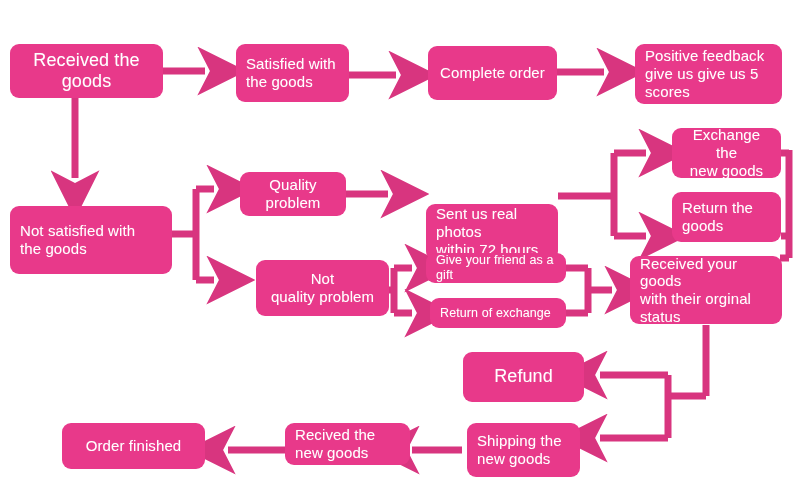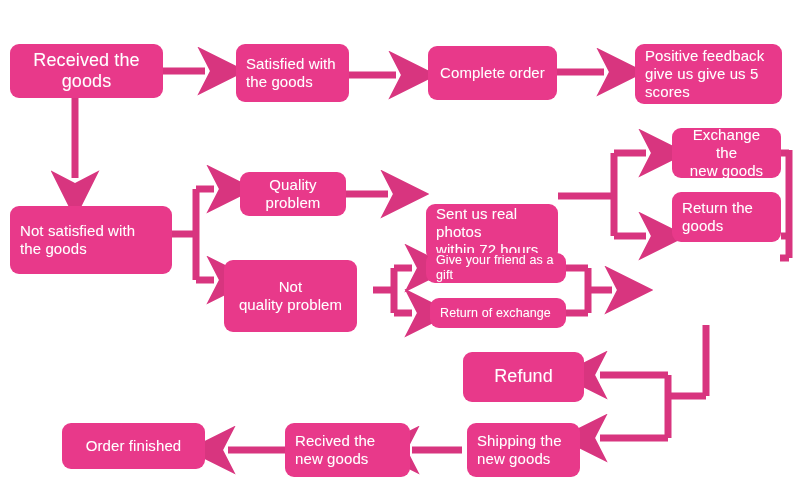"Received your goods" div.node { html: none -> <div> <span>Received your goods with their orginal status</span> </div> }
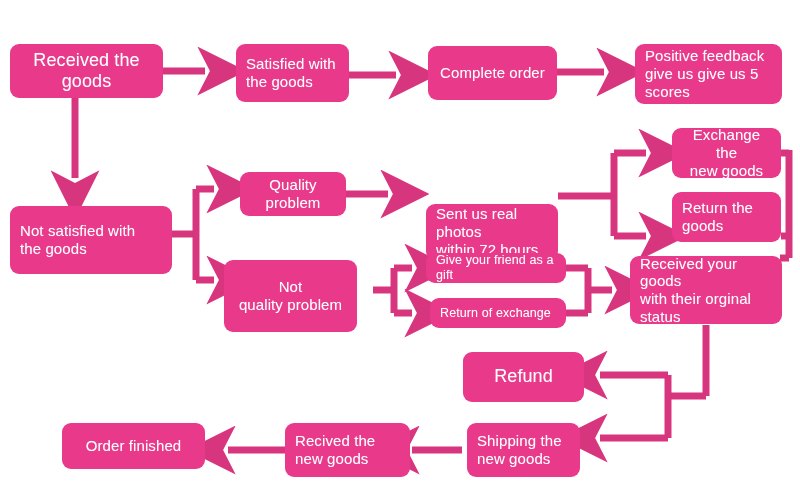"Not" div.node { height: 72px -> 56px; left: 224px -> 256px }
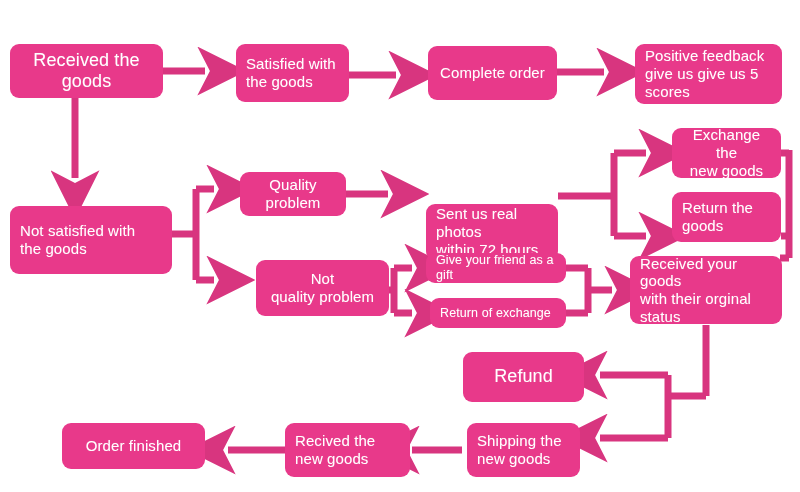"Recived the" div.node { height: 54px -> 42px }
